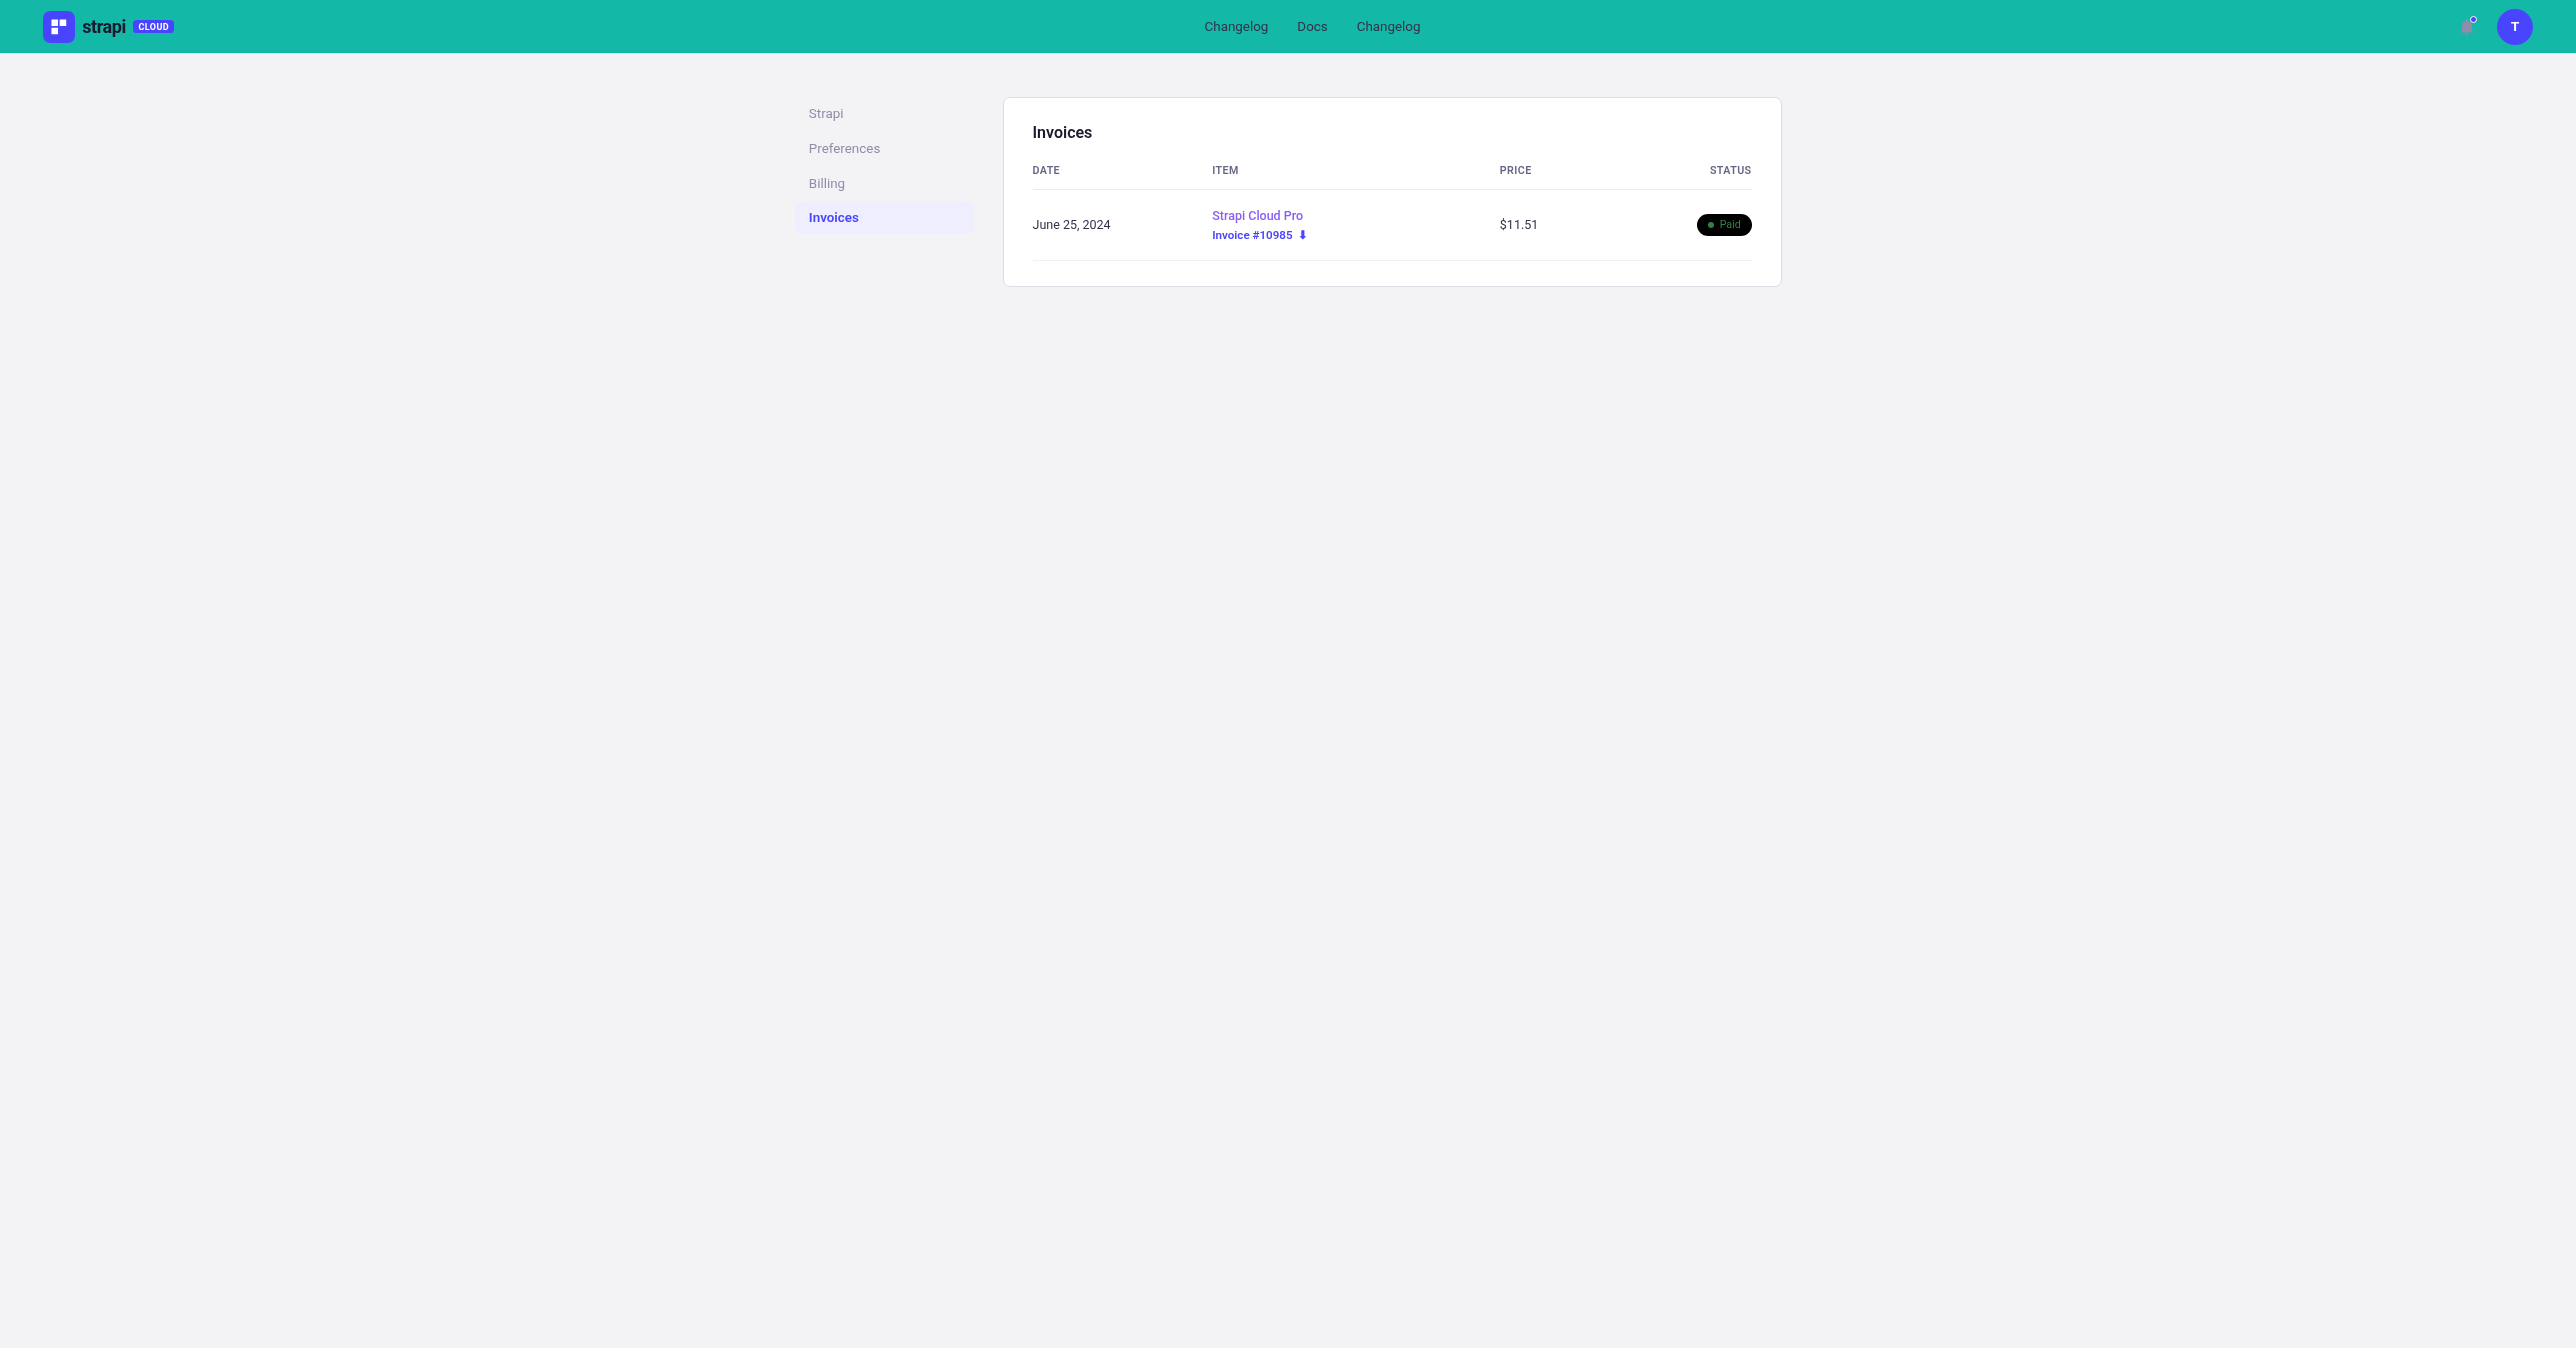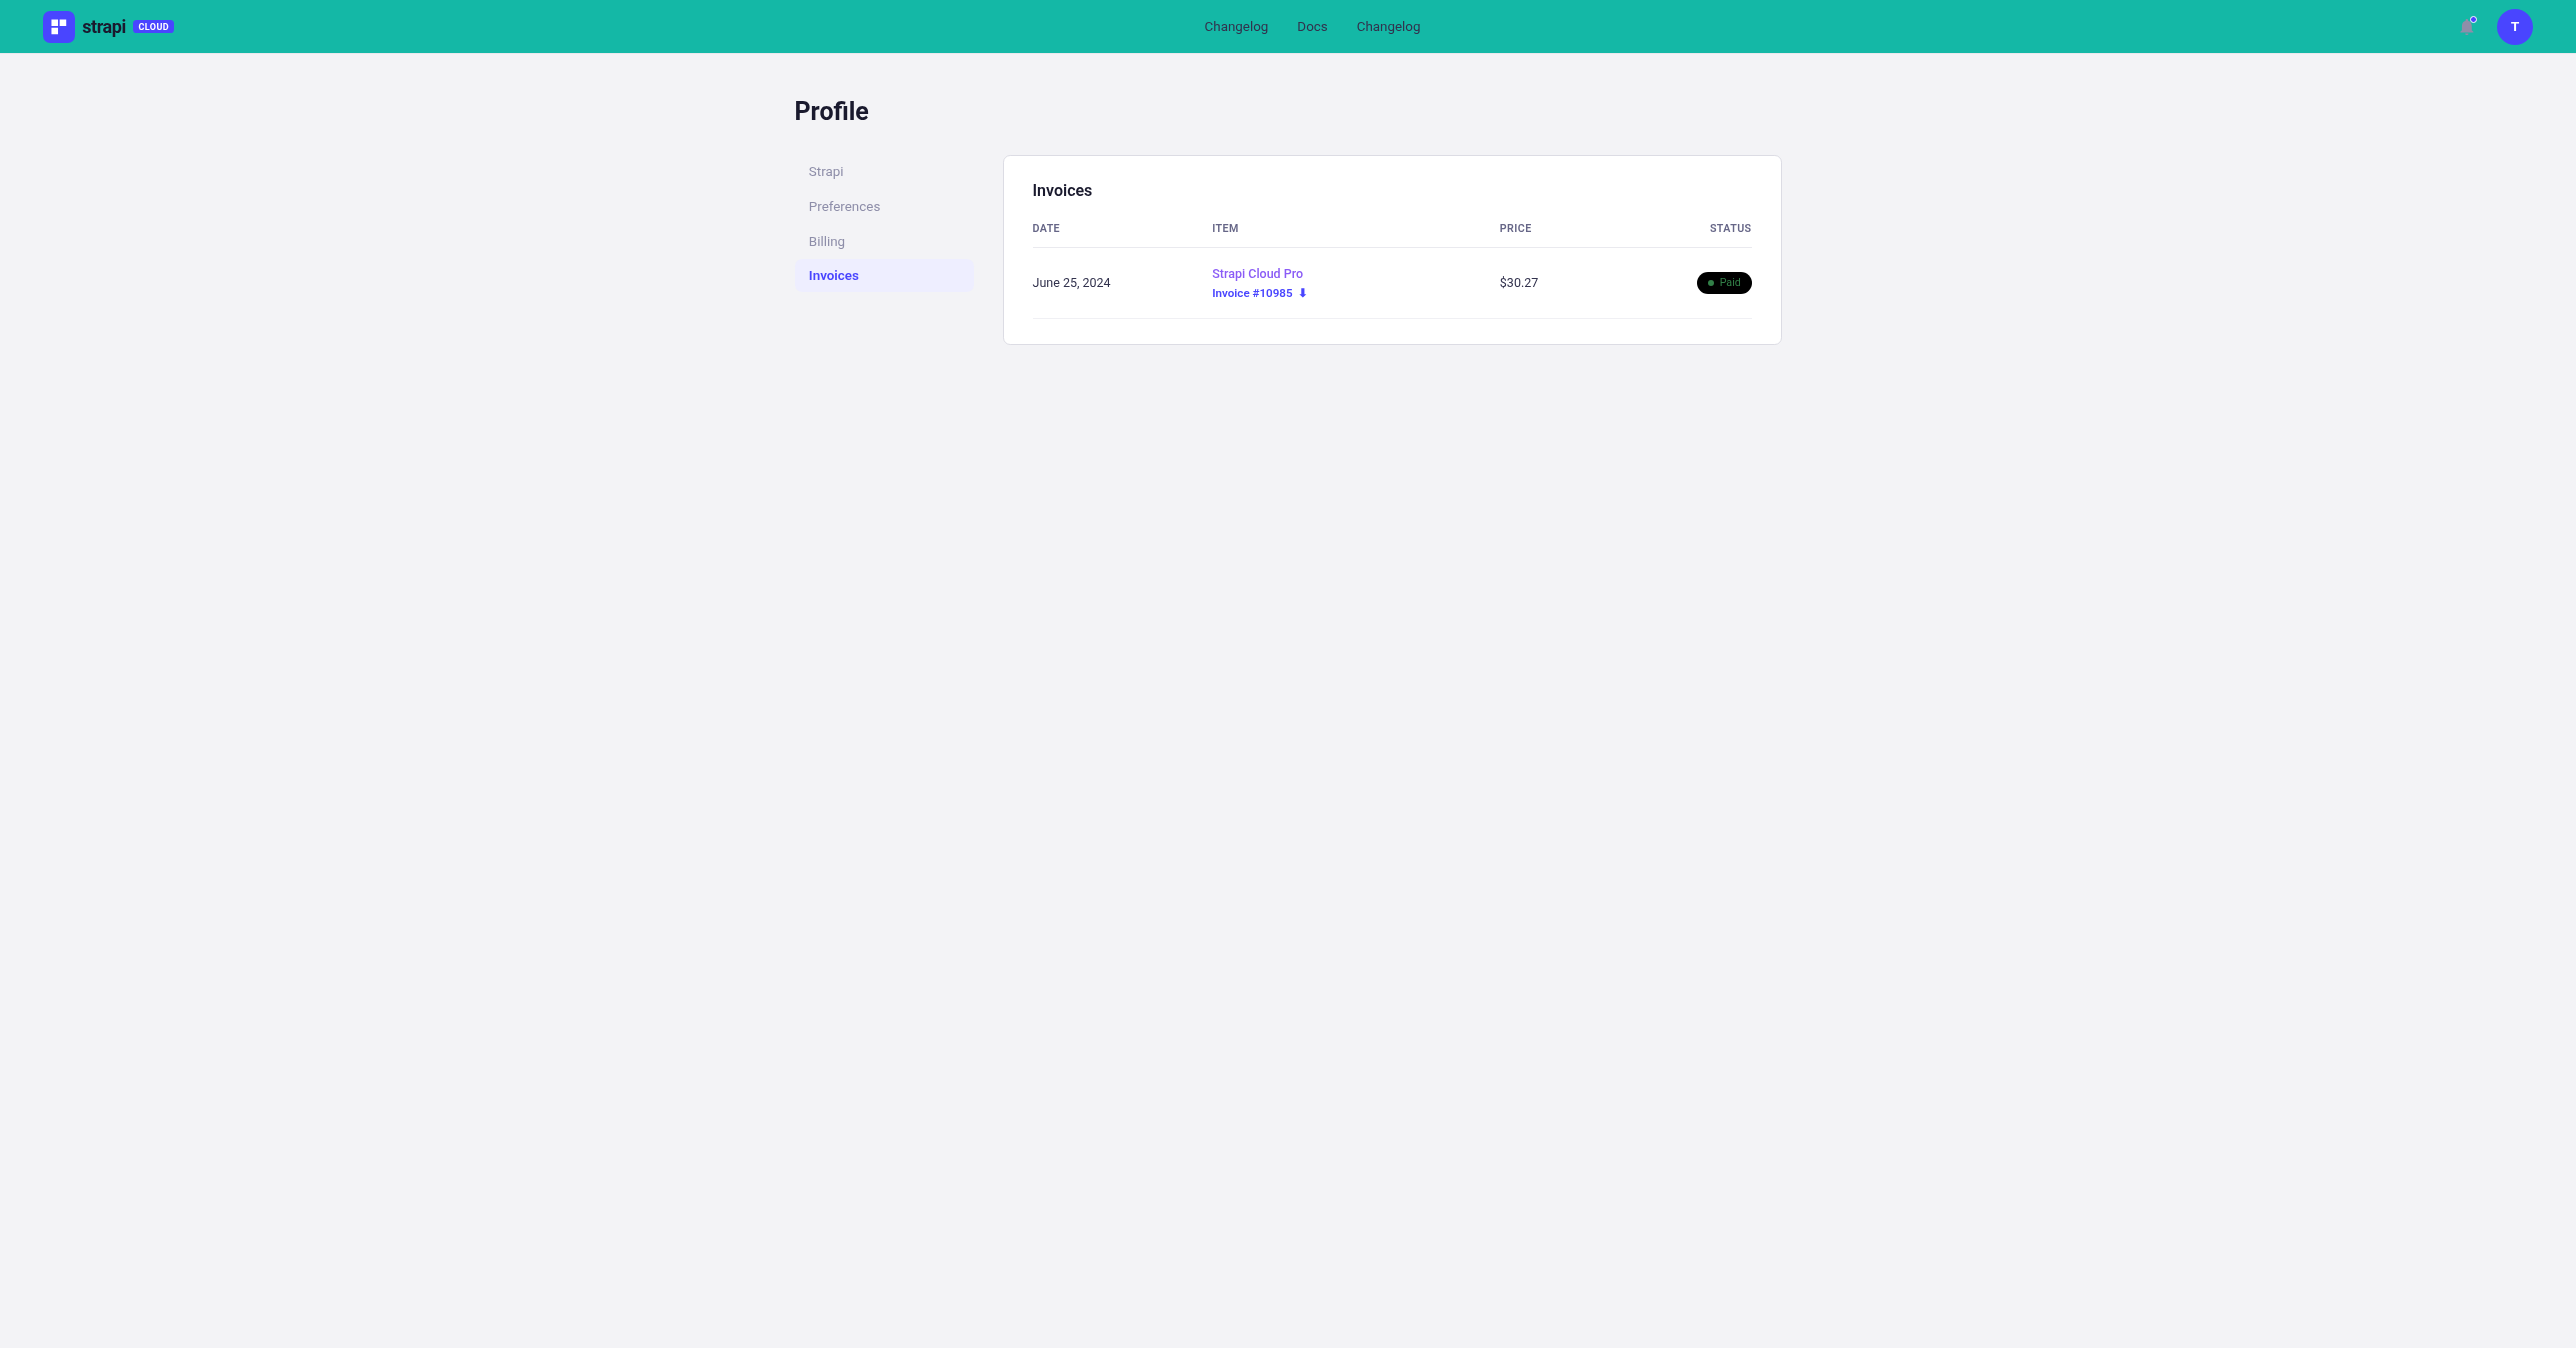"Profile" h1.page-title { html: <h1>Profile</h1> -> none }
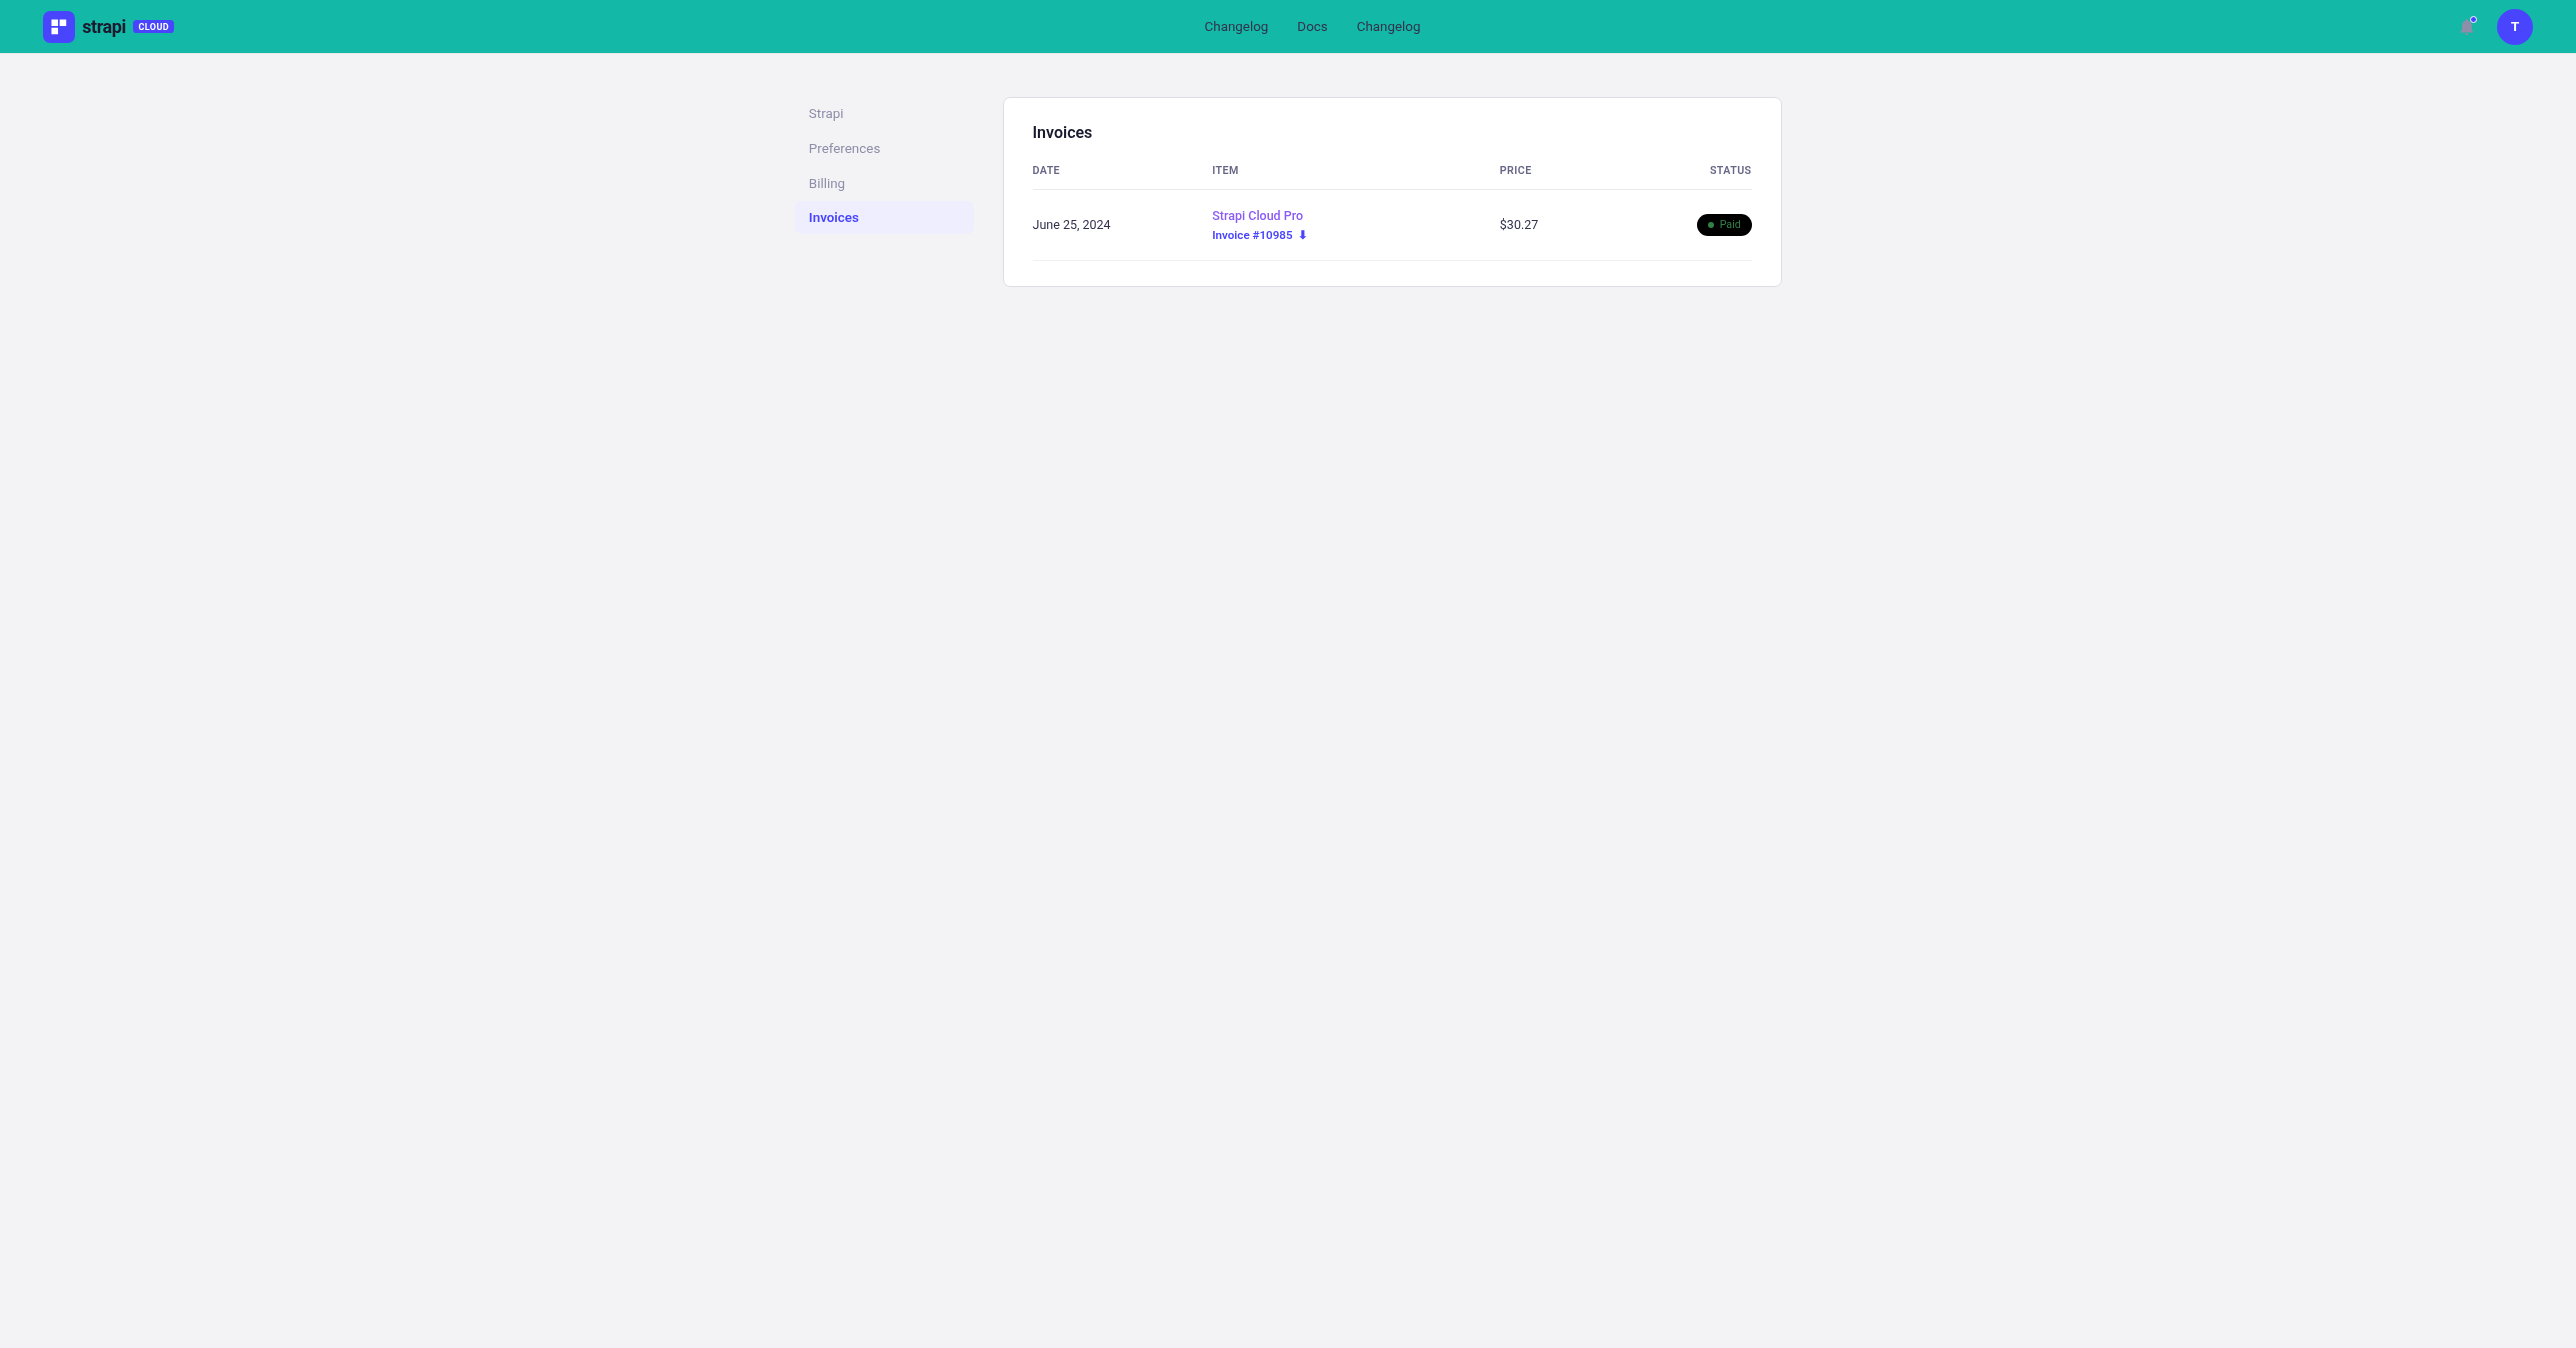"$30.27" td { text: $30.27 -> $11.51 }
